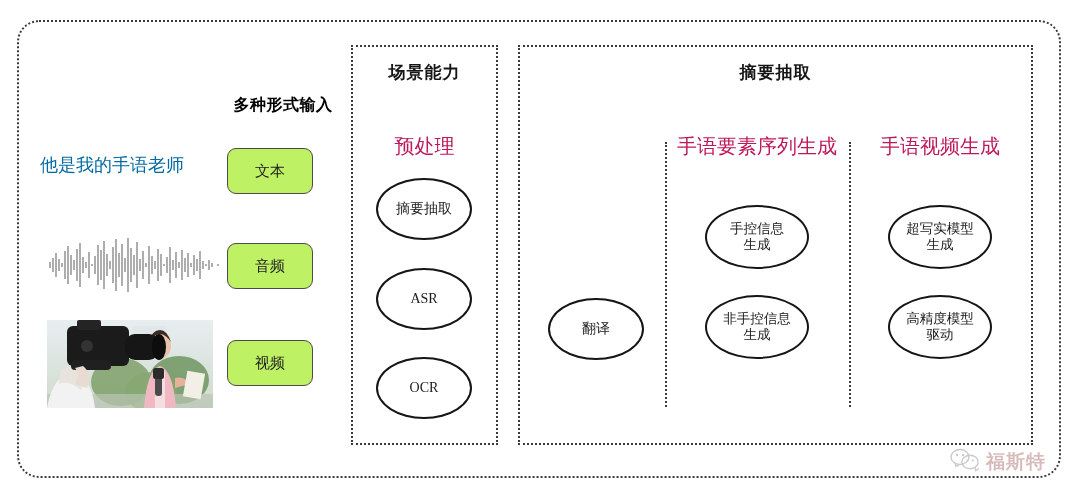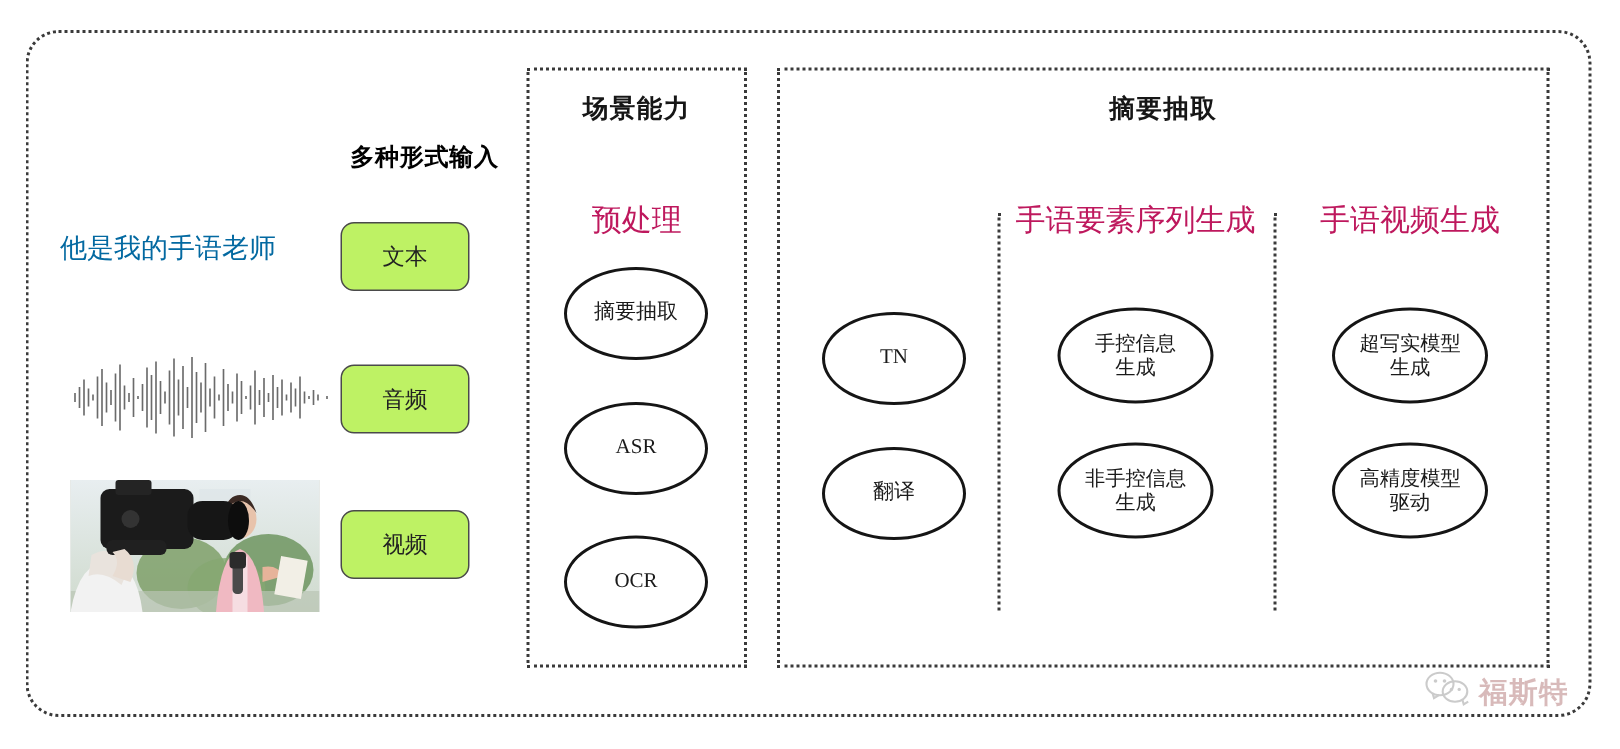"TN" div.node { html: <div>TN</div> -> none }
